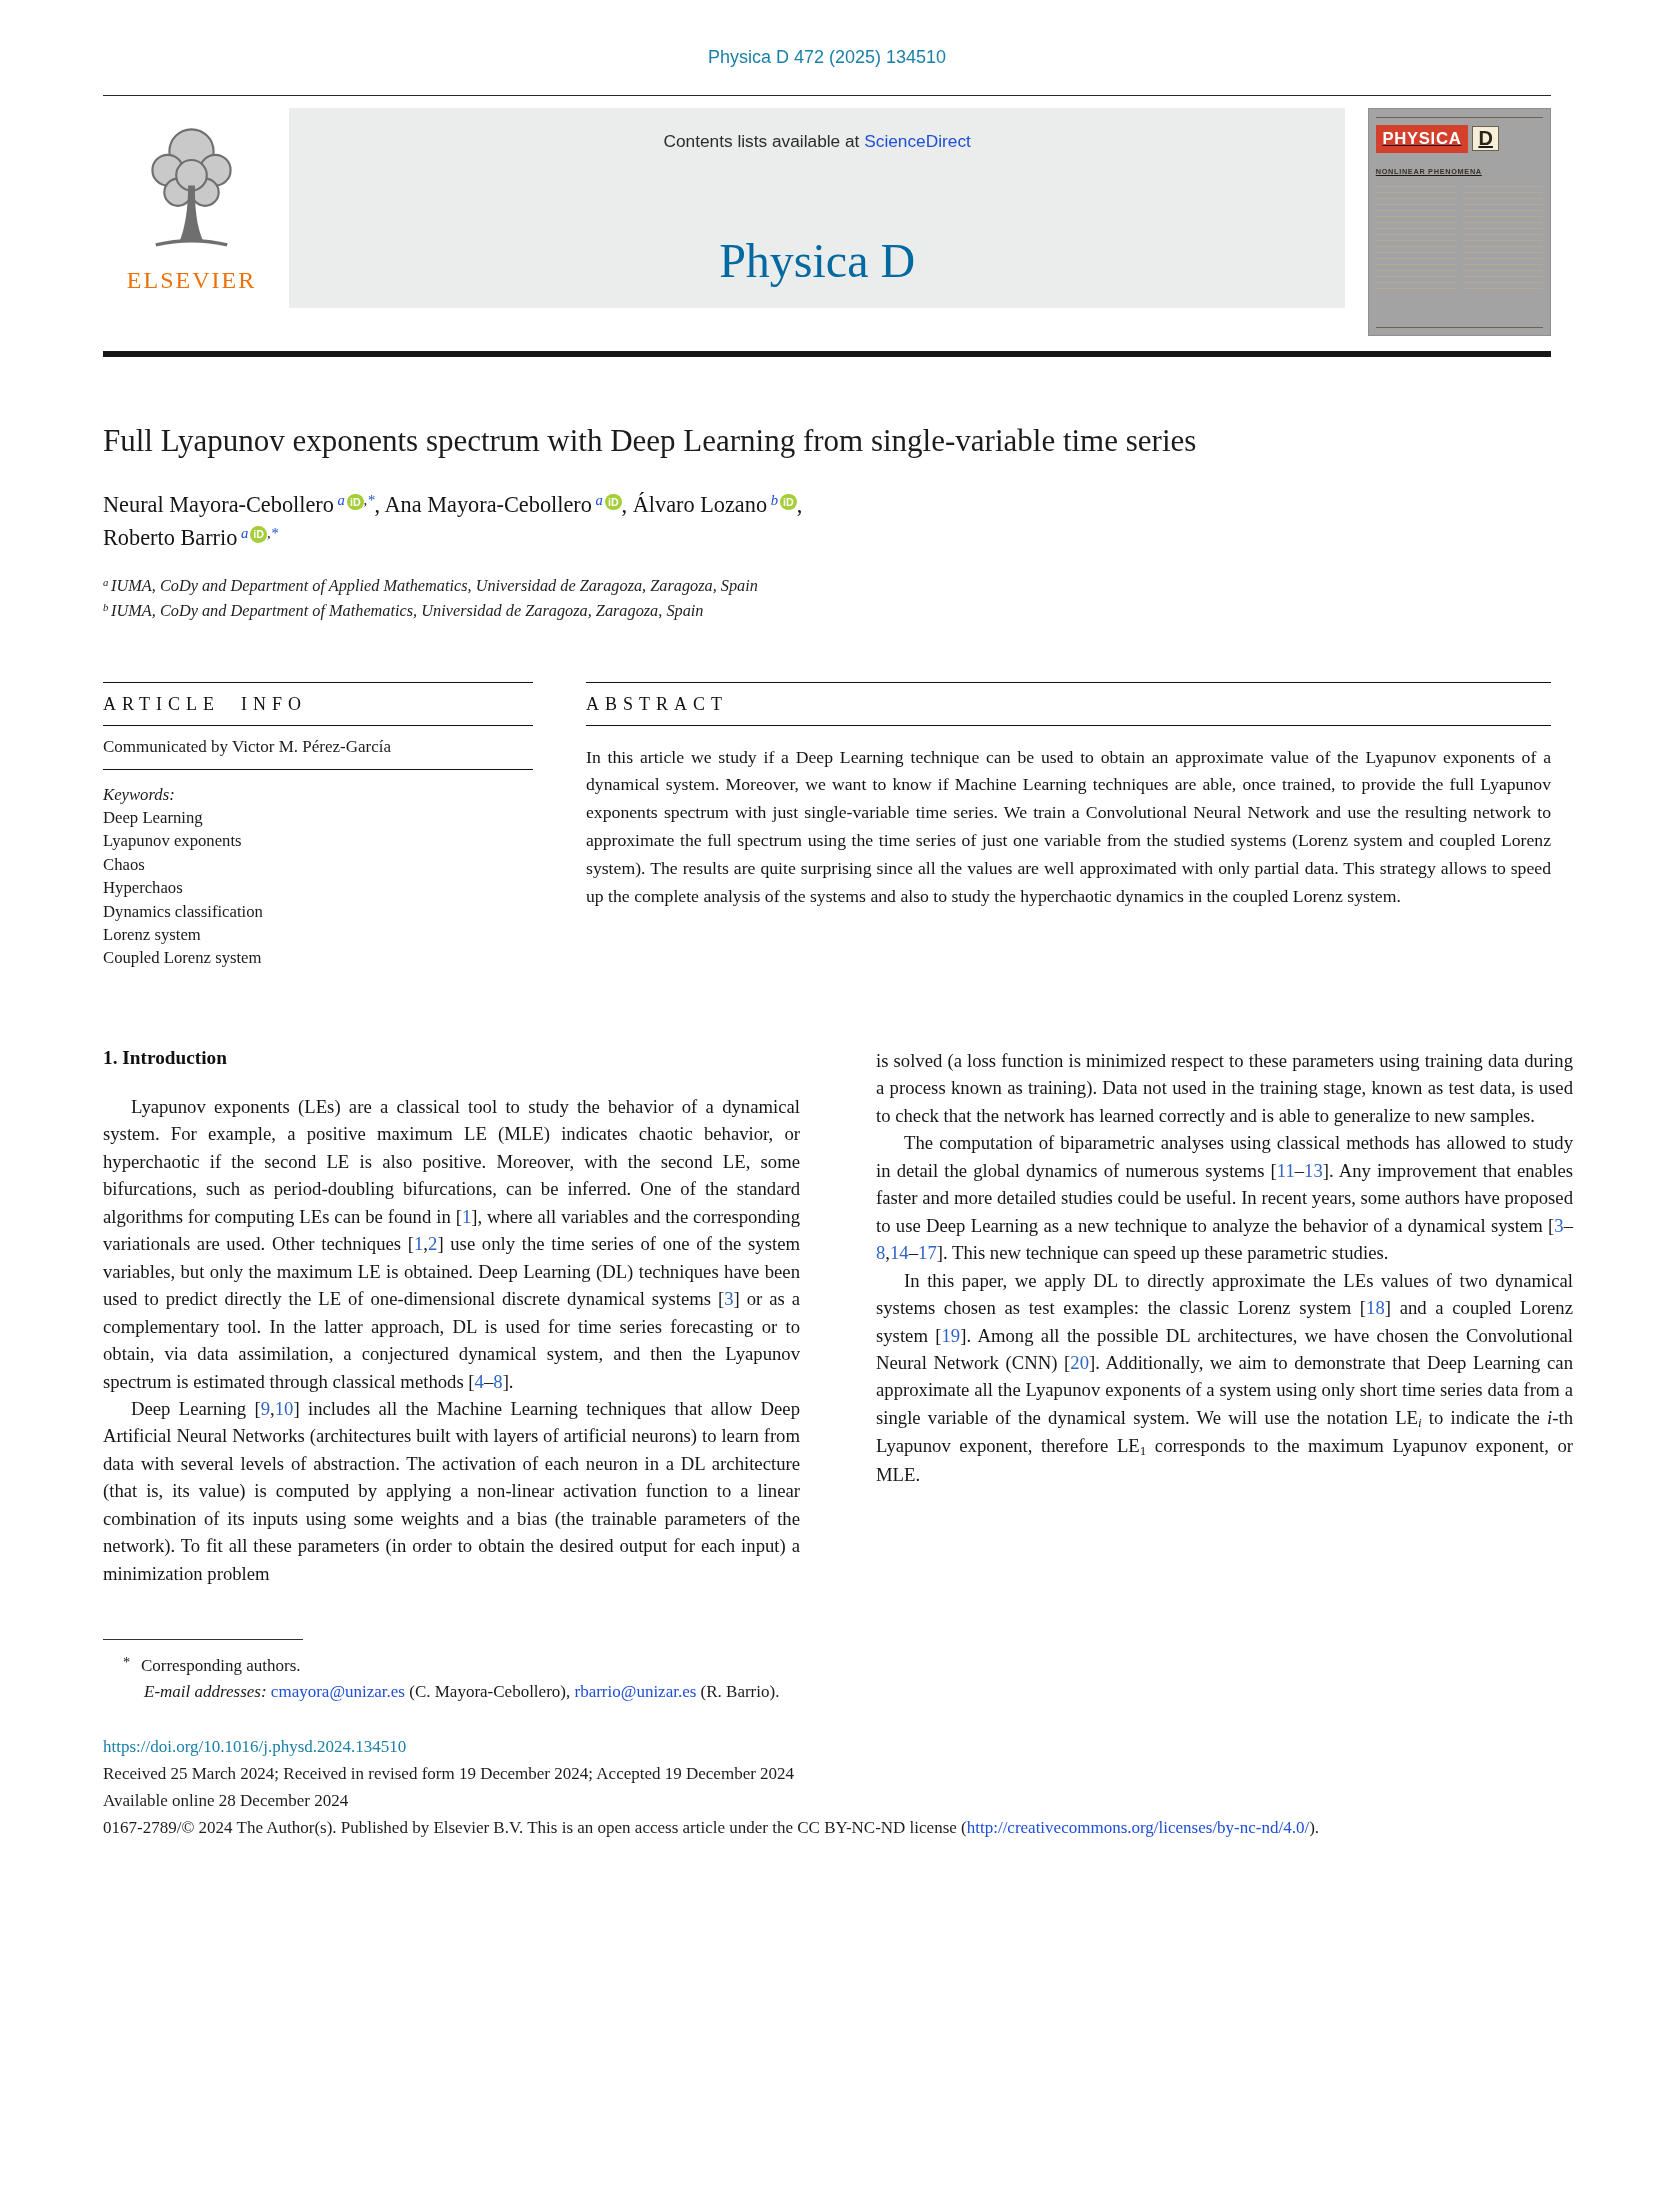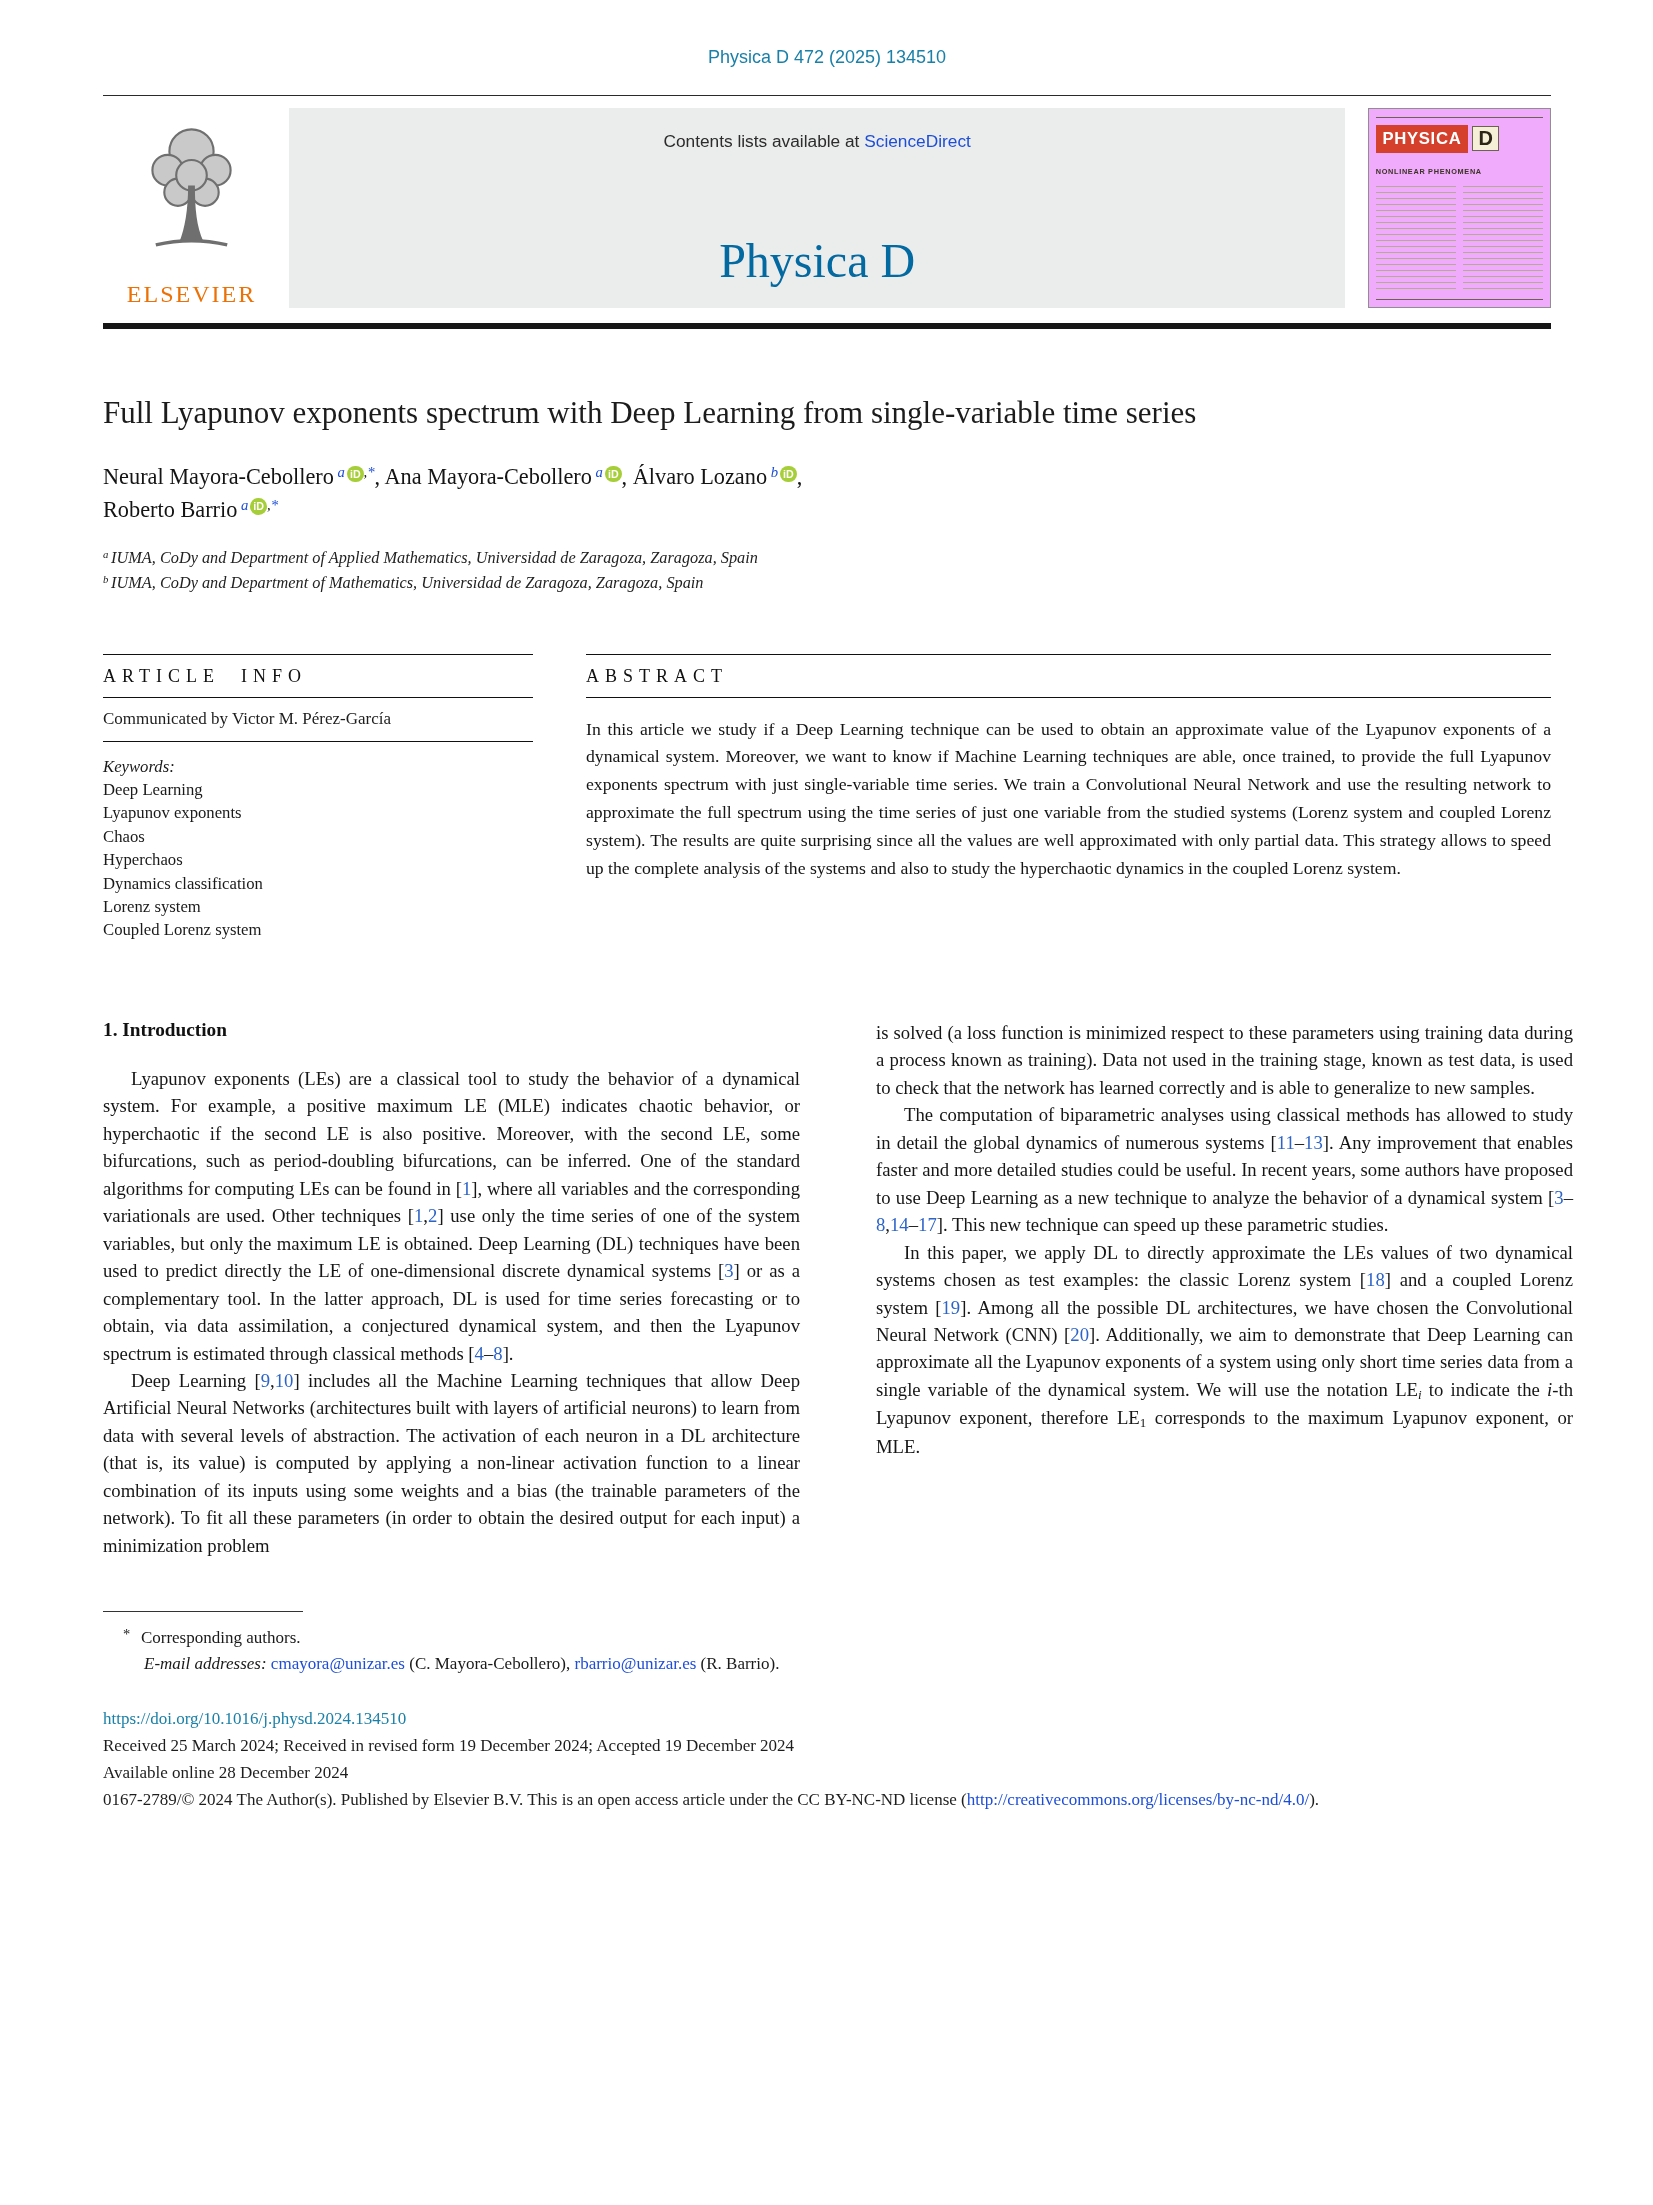"PHYSICA" .cover-thumb { background: #f0abfc -> #a3a3a3; height: 200px -> 228px; text-decoration: none -> underline }
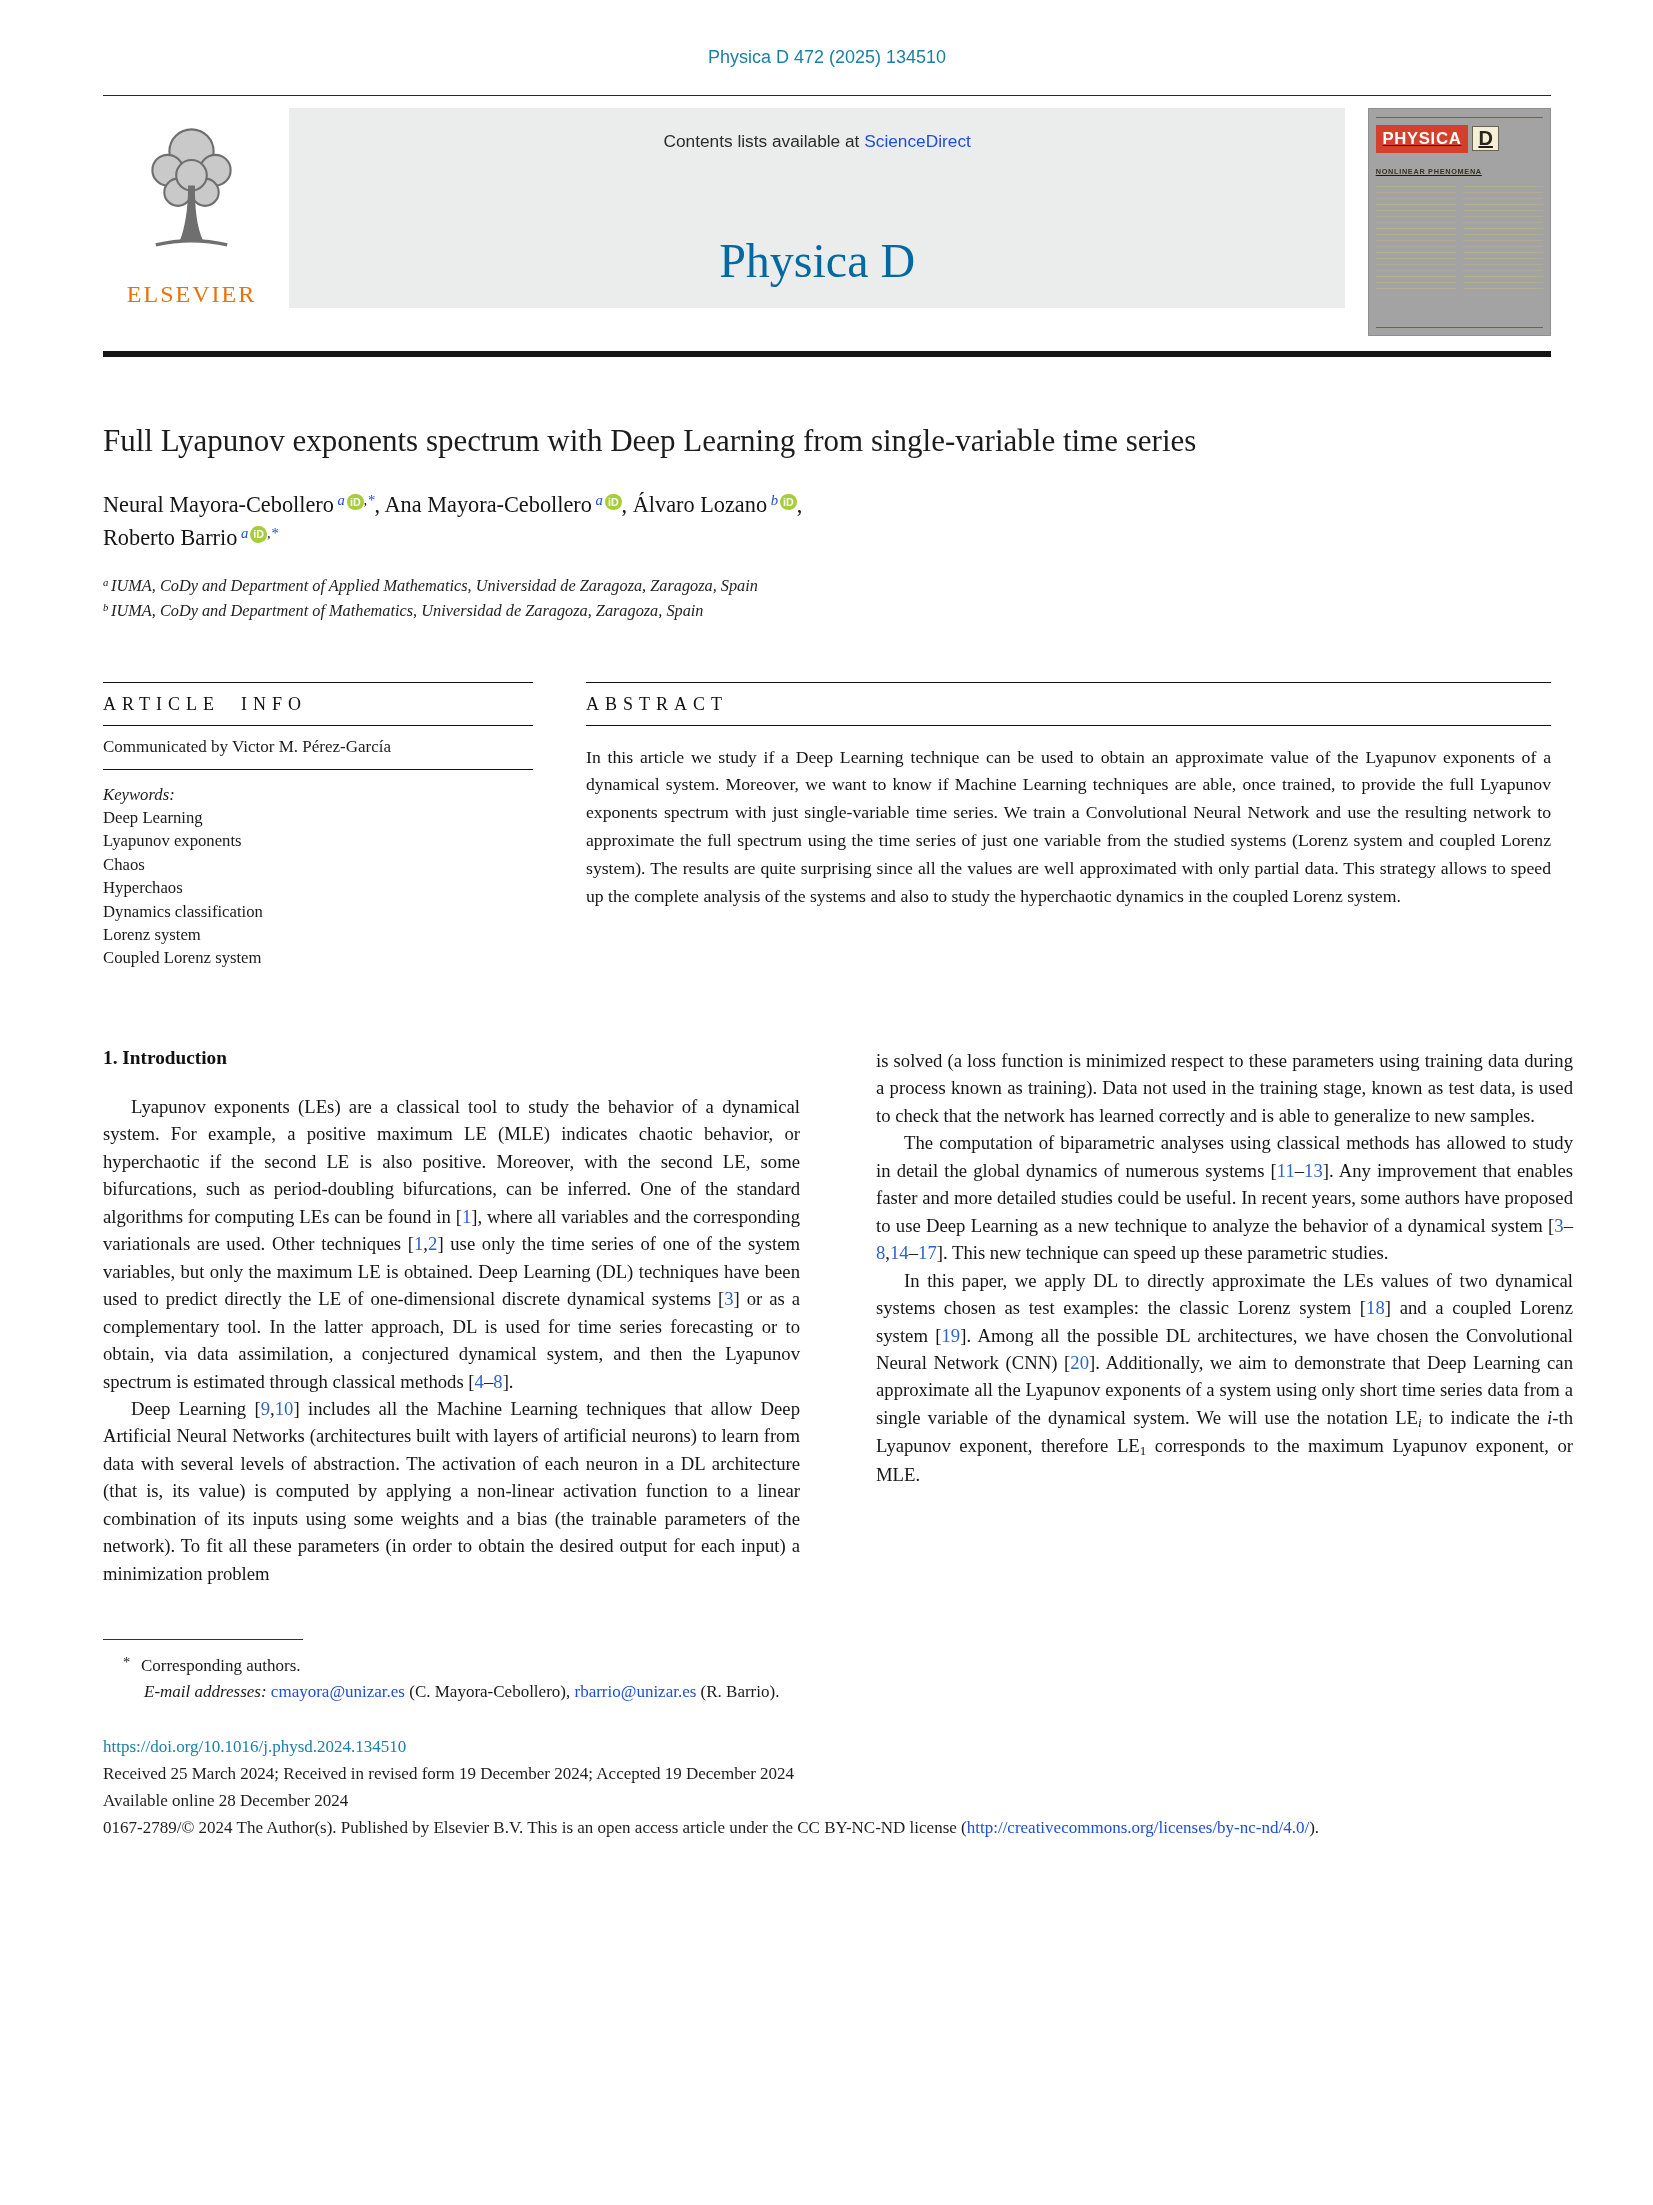"ELSEVIER" .elsevier-word { margin-top: 17px -> 3px }
